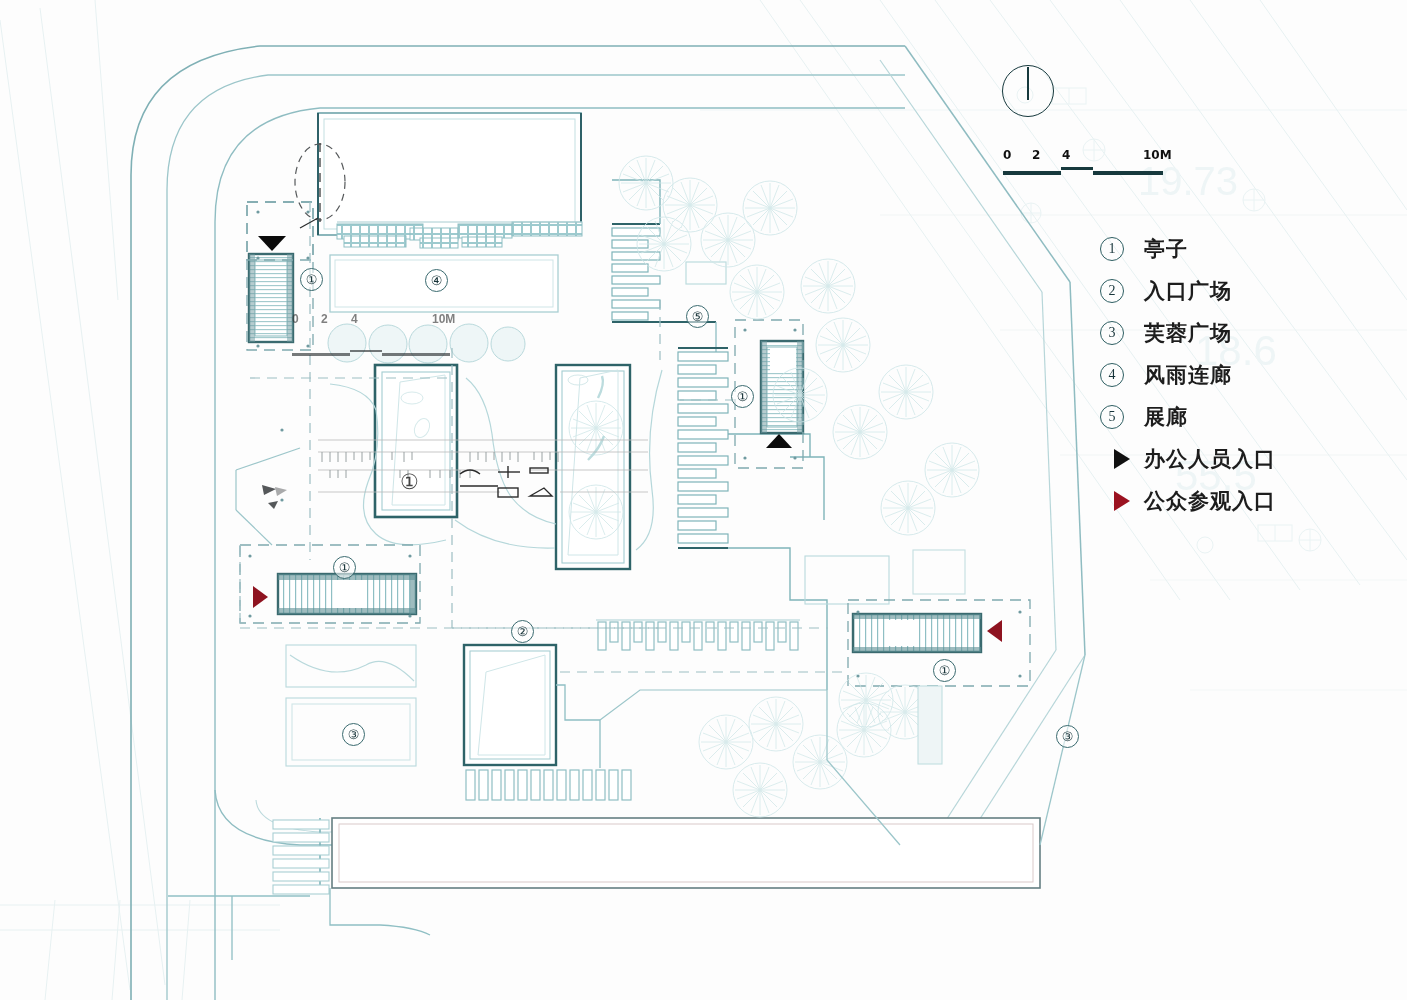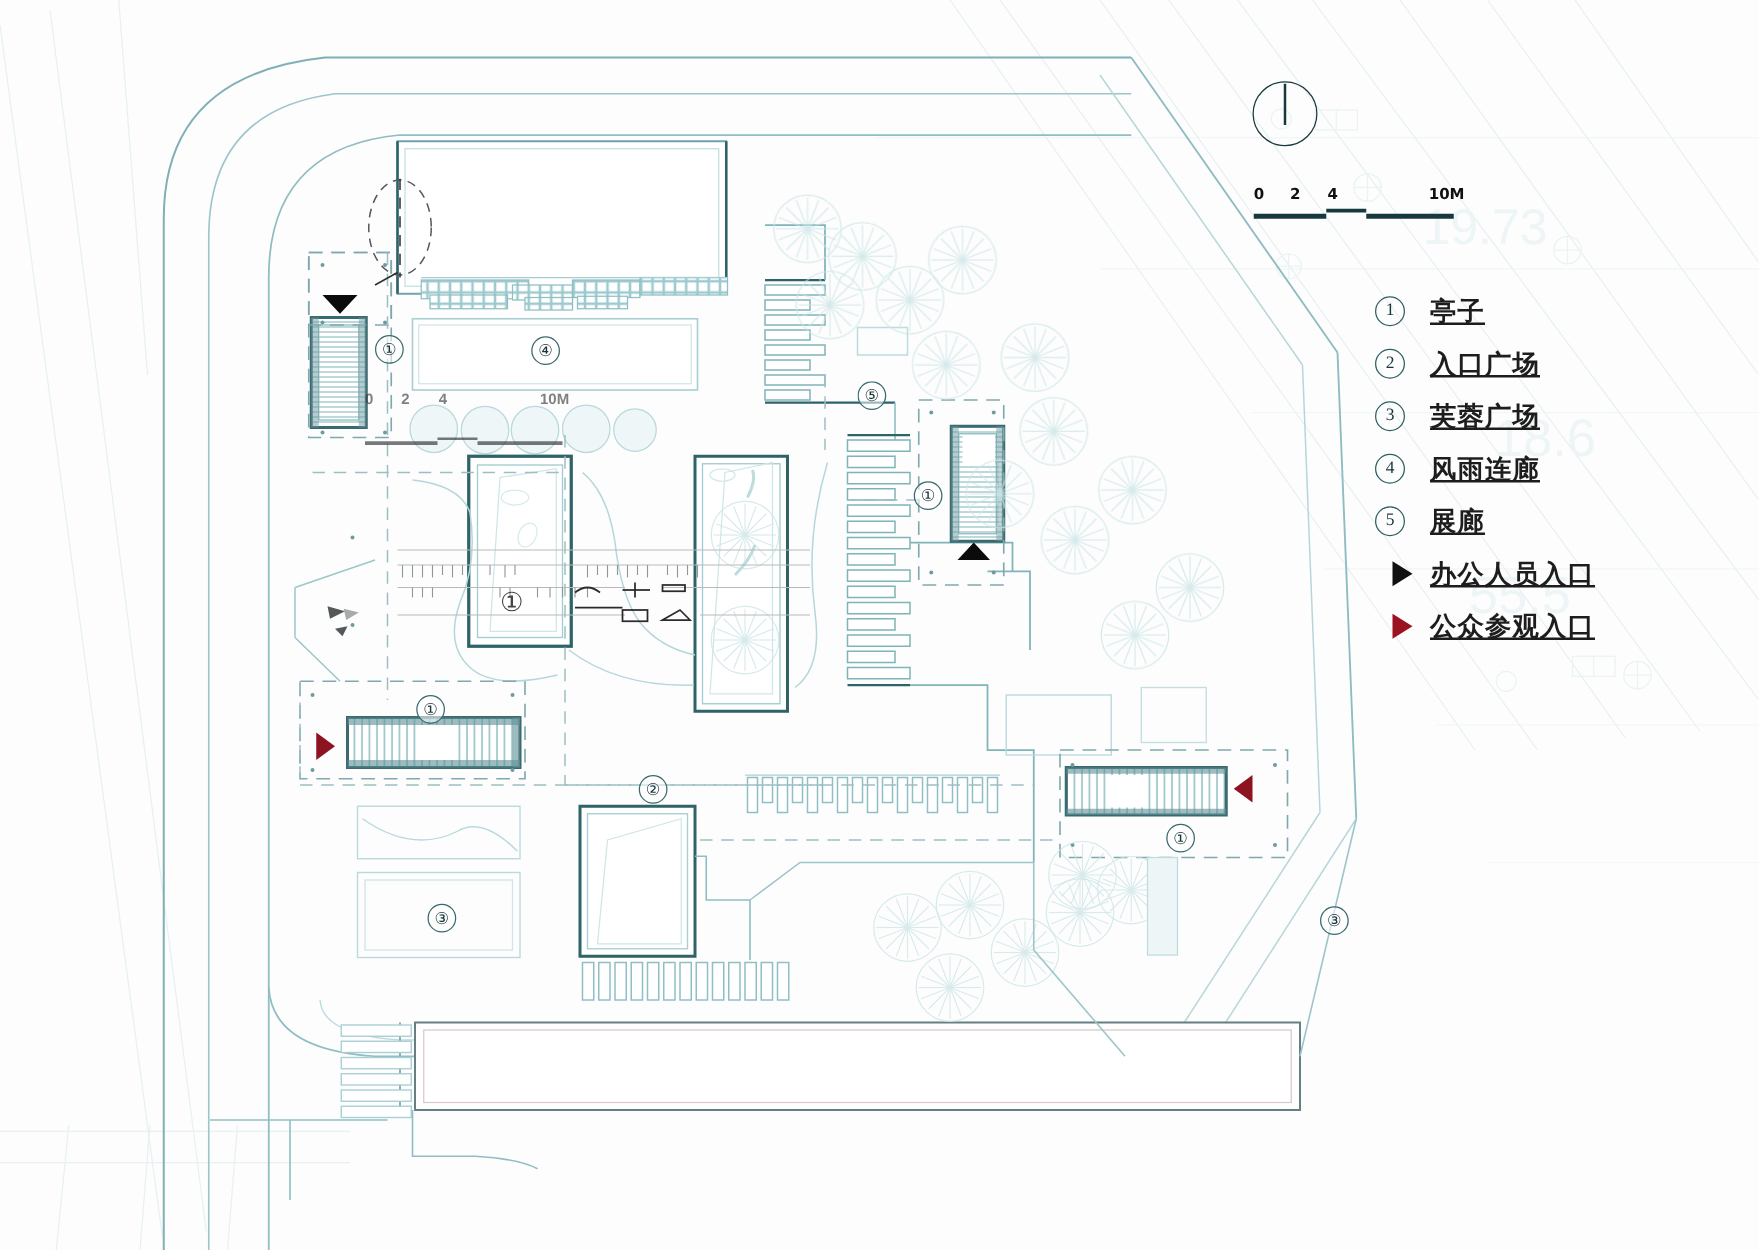"亭子" .lg-label { text-decoration: underline -> none }
